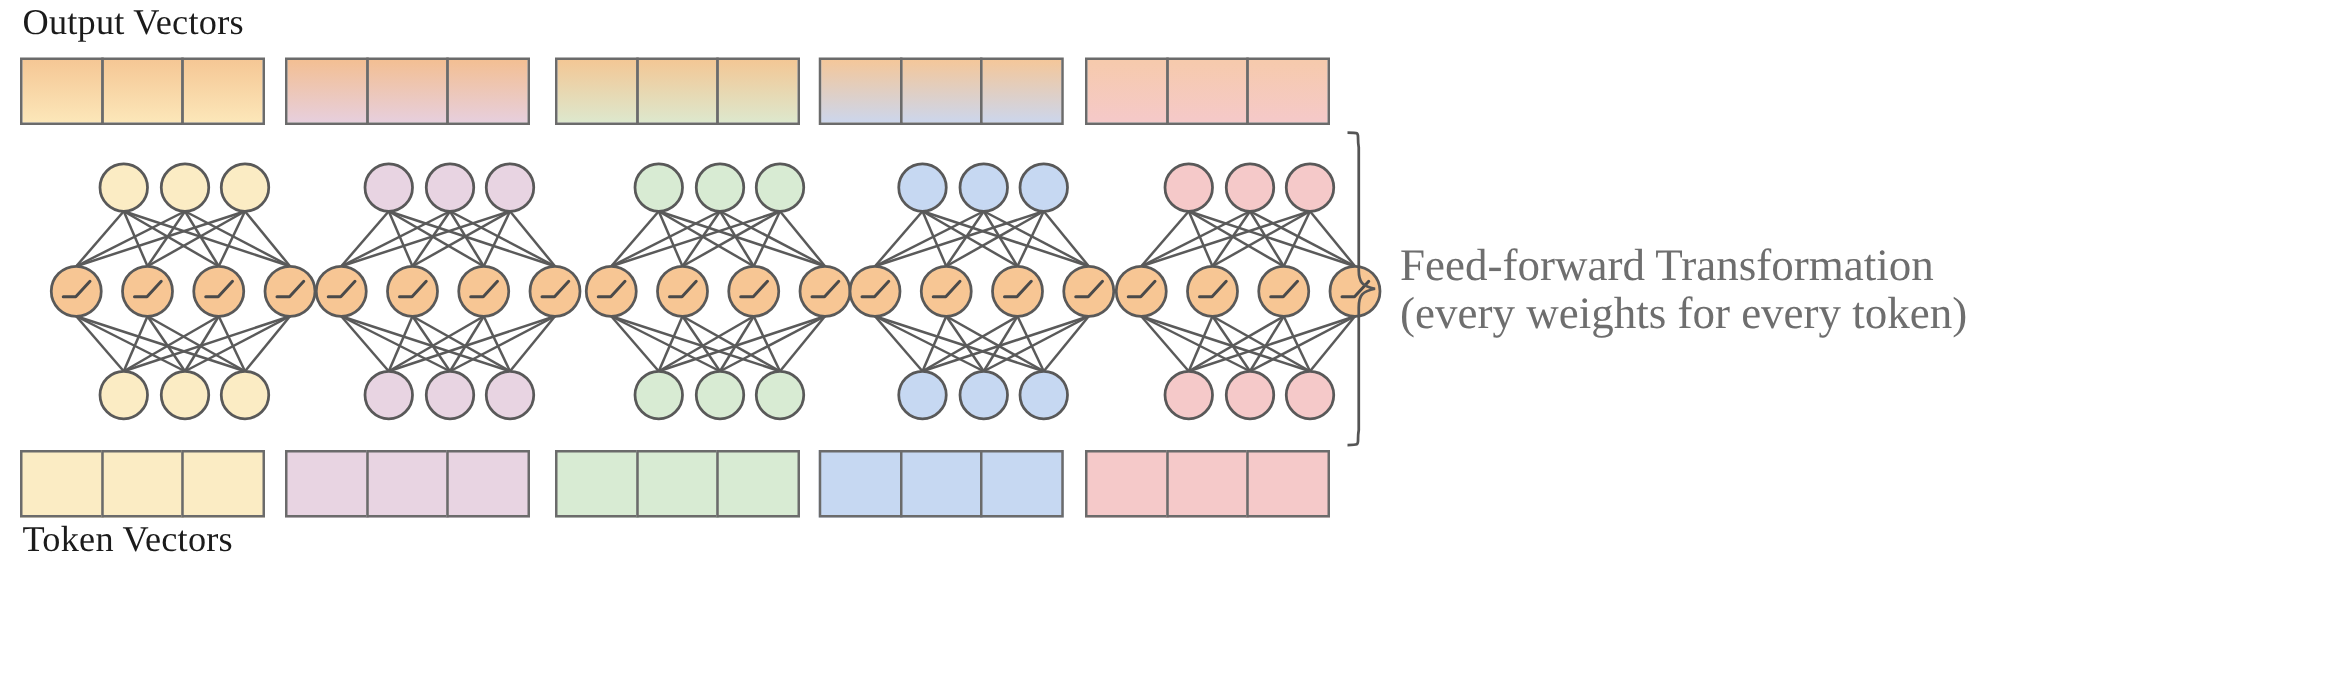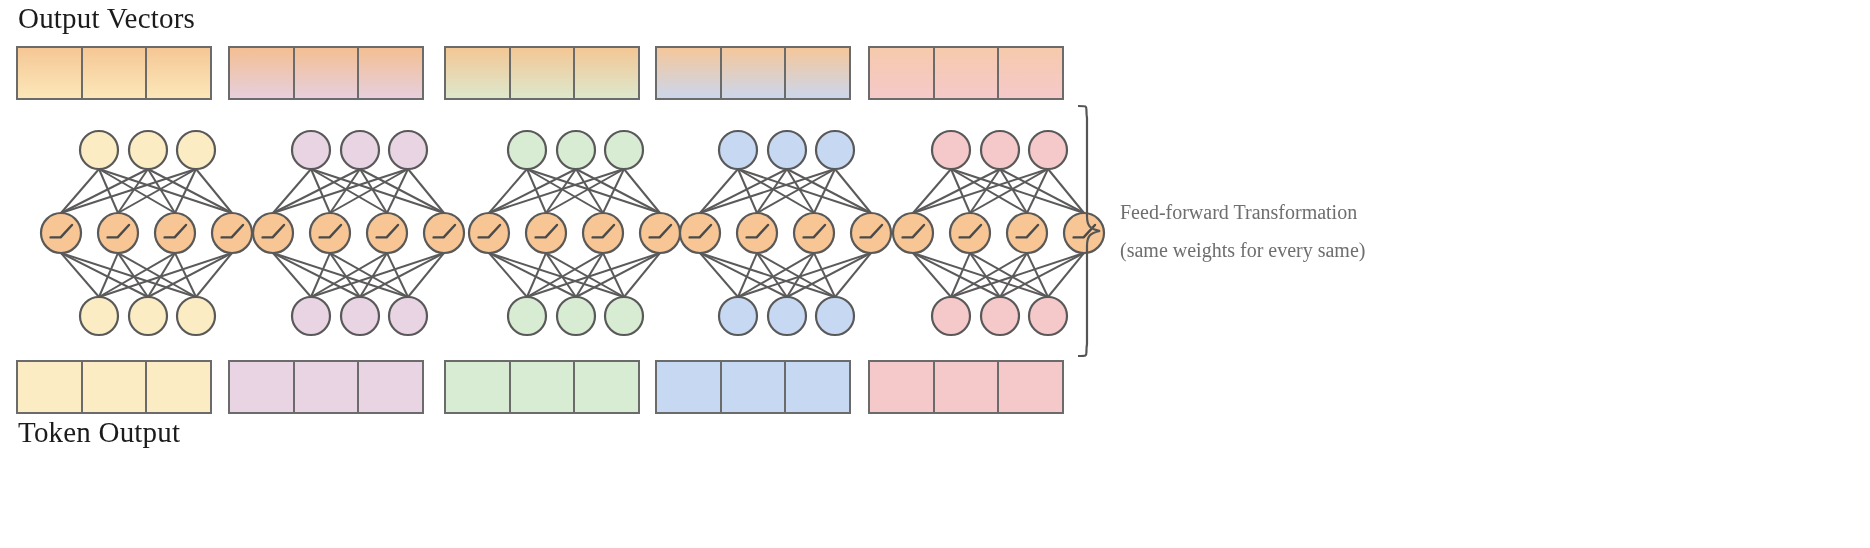"Feed-forward Transformation" .brace-label { font-size: 20px -> 36px }
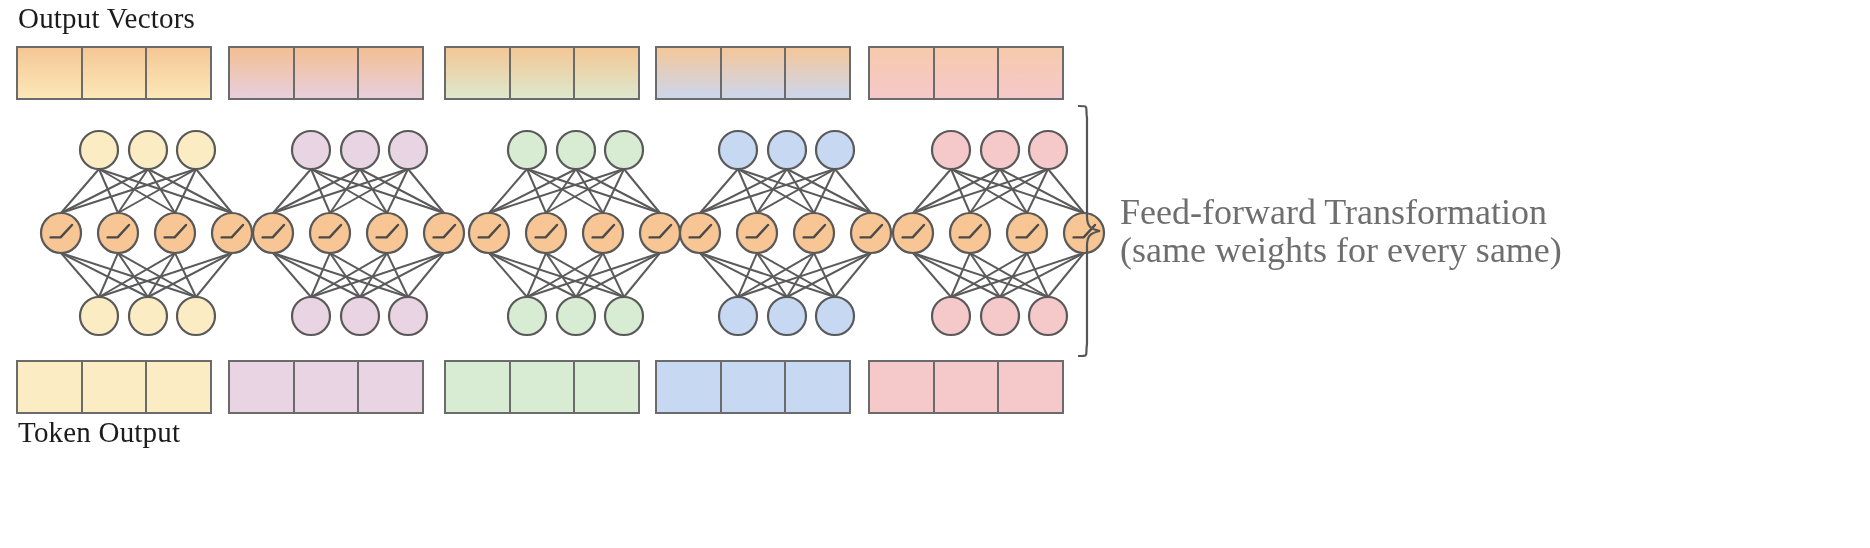"(same weights for every same)" div { text: same weights for every same -> every weights for every token }
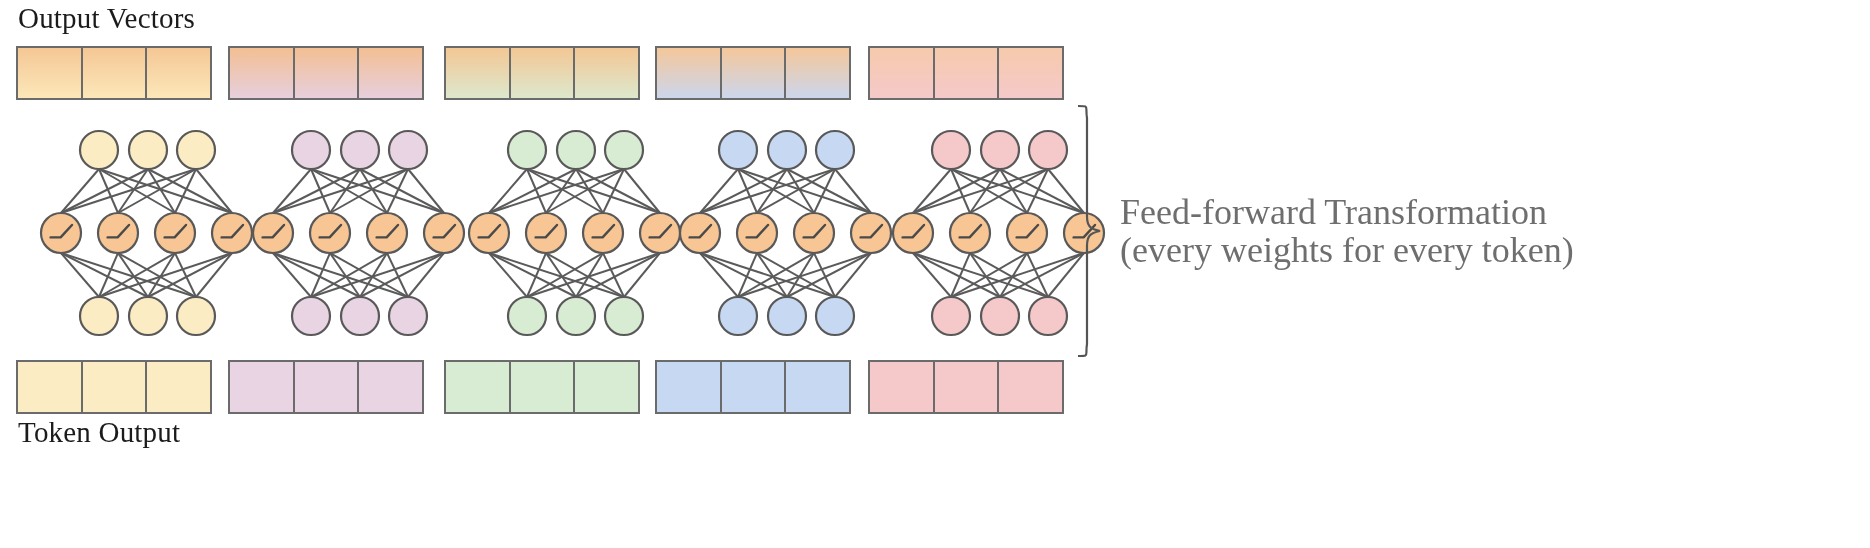"Token Output" div.caption { text: Output -> Vectors }
